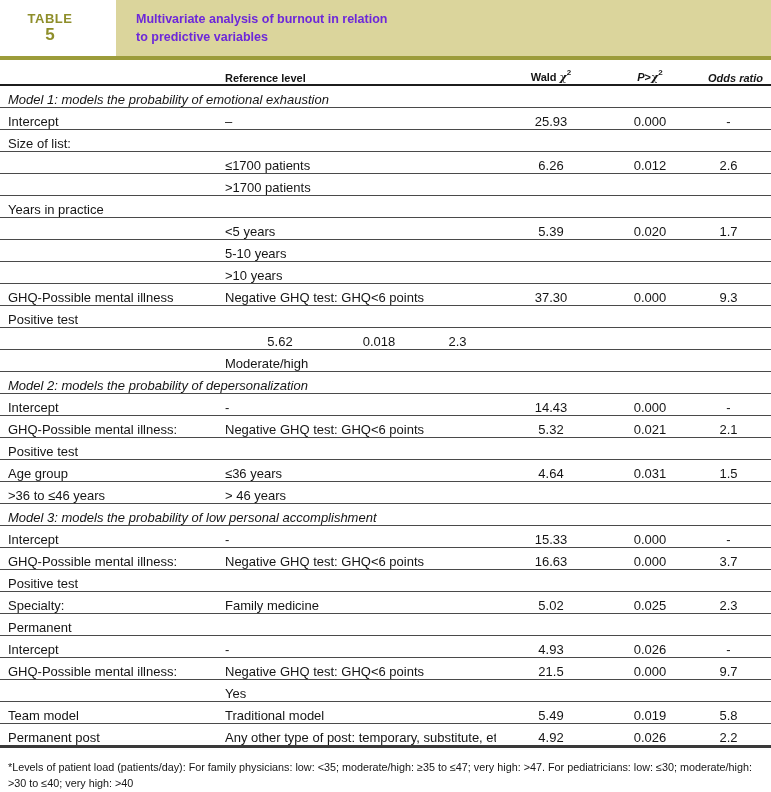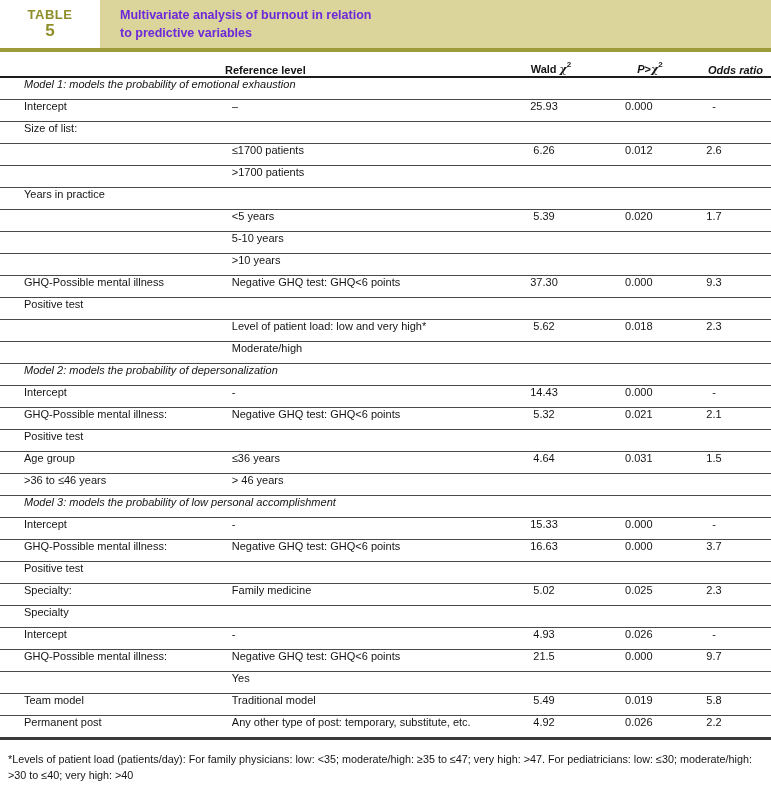"TABLE" .header { gap: none -> 16px; height: 48px -> 56px }
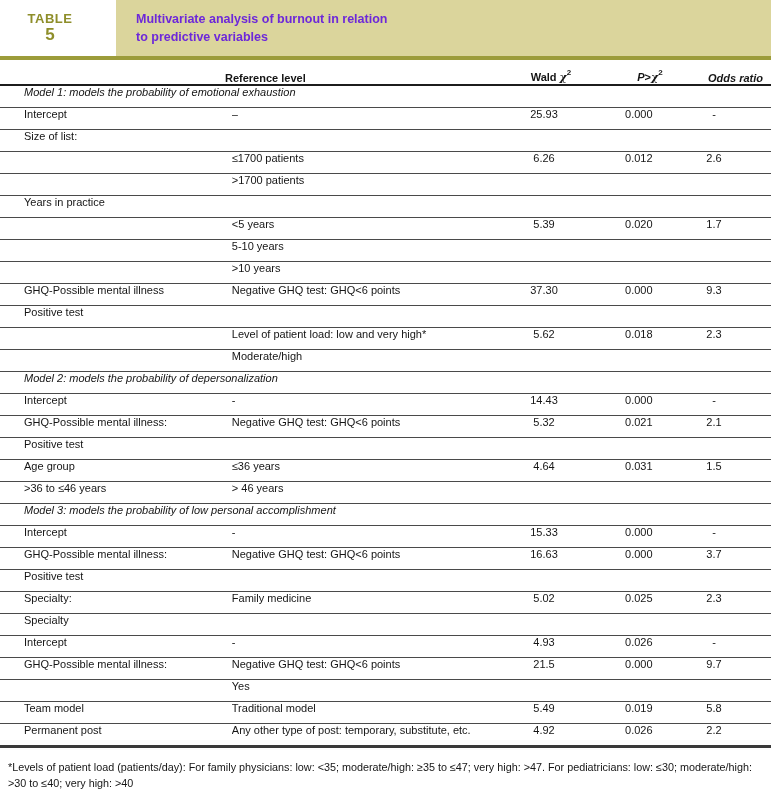"Model 1: models the probability" .trow { align-items: flex-start -> flex-end; font-size: 11px -> 13px; padding: 0 24px -> 0 8px }
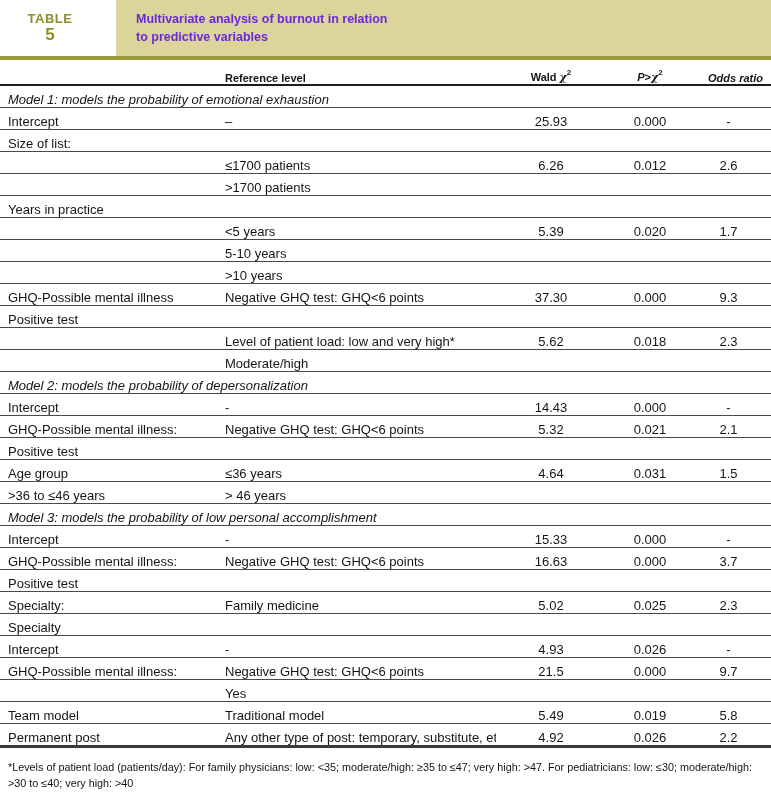"Level of patient load: low" div.cell { html: <div>Level of patient load: low and very high*</div> -> none }
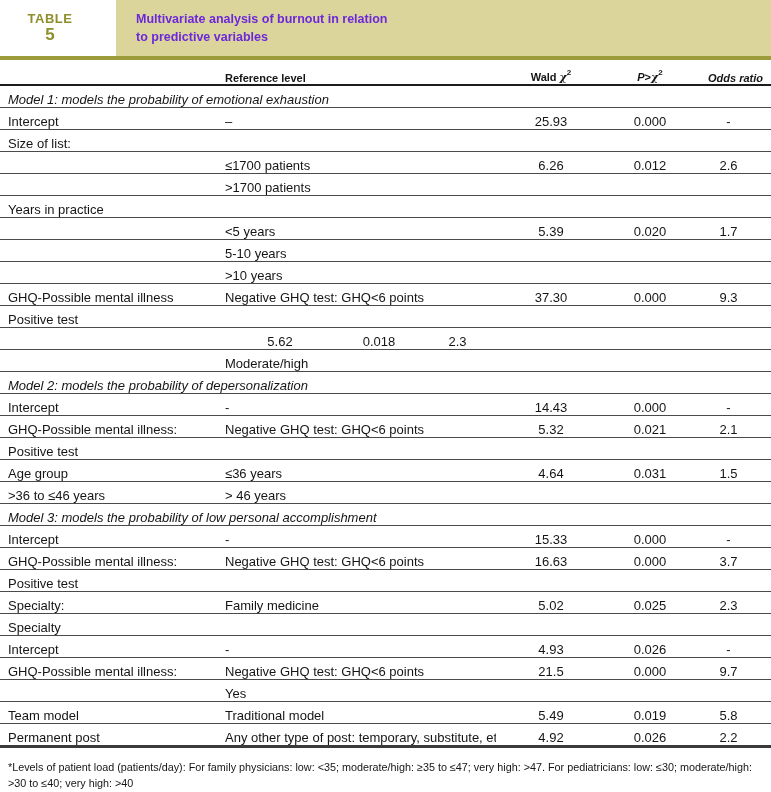"Specialty" div.cell { text: Specialty -> Permanent }
